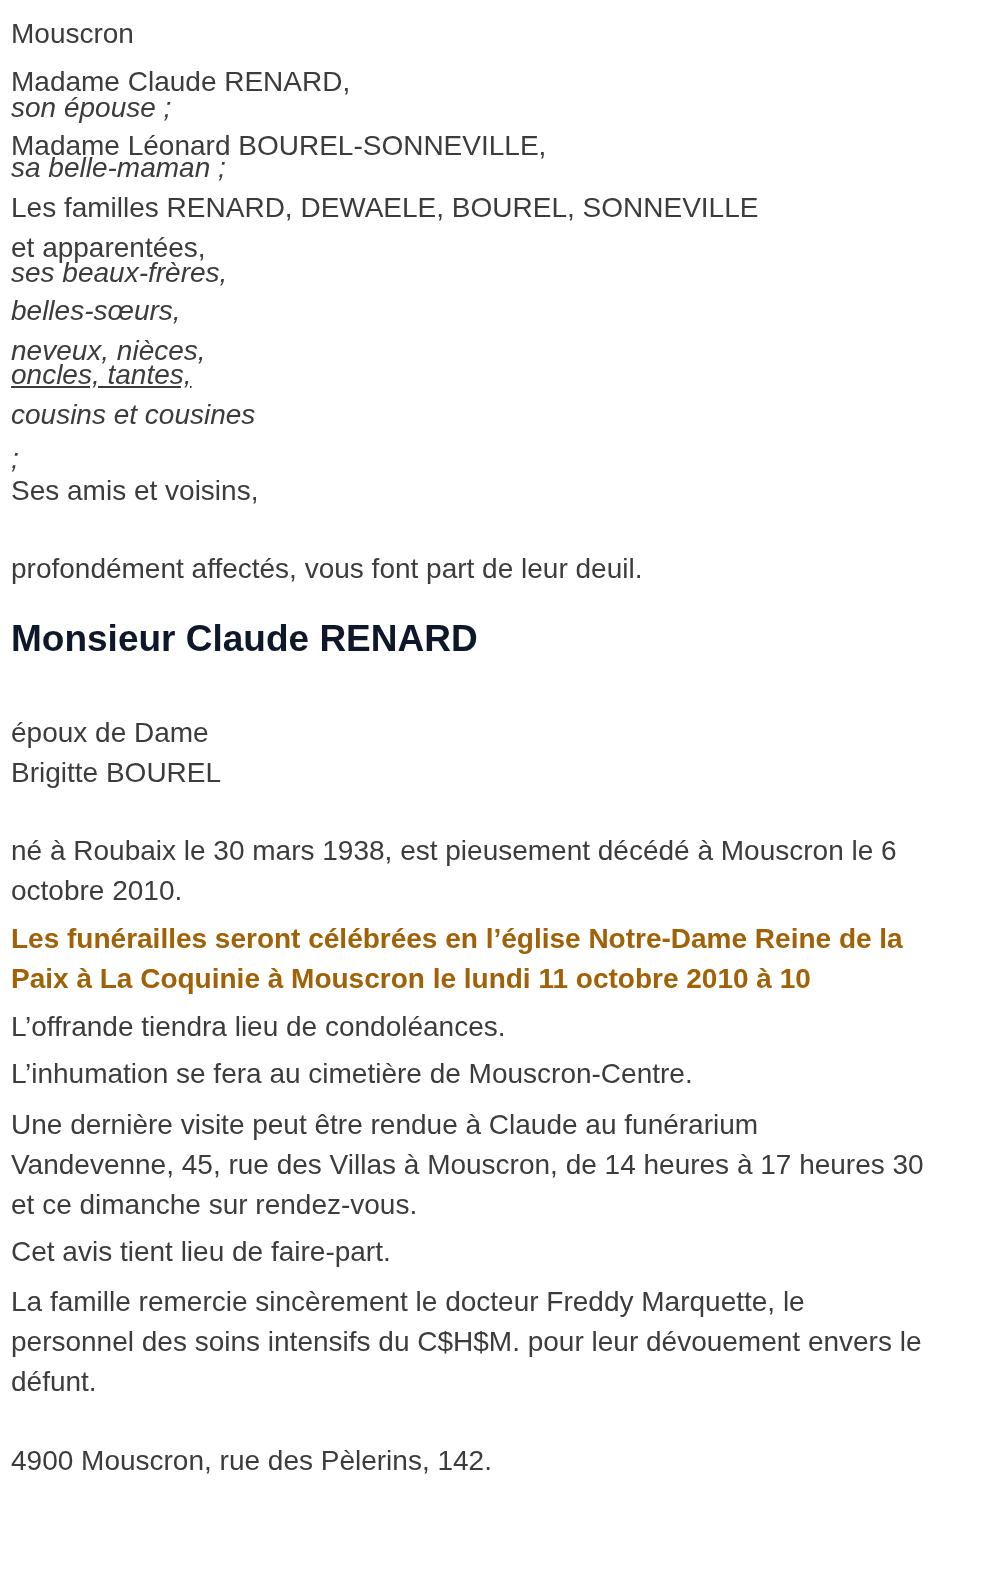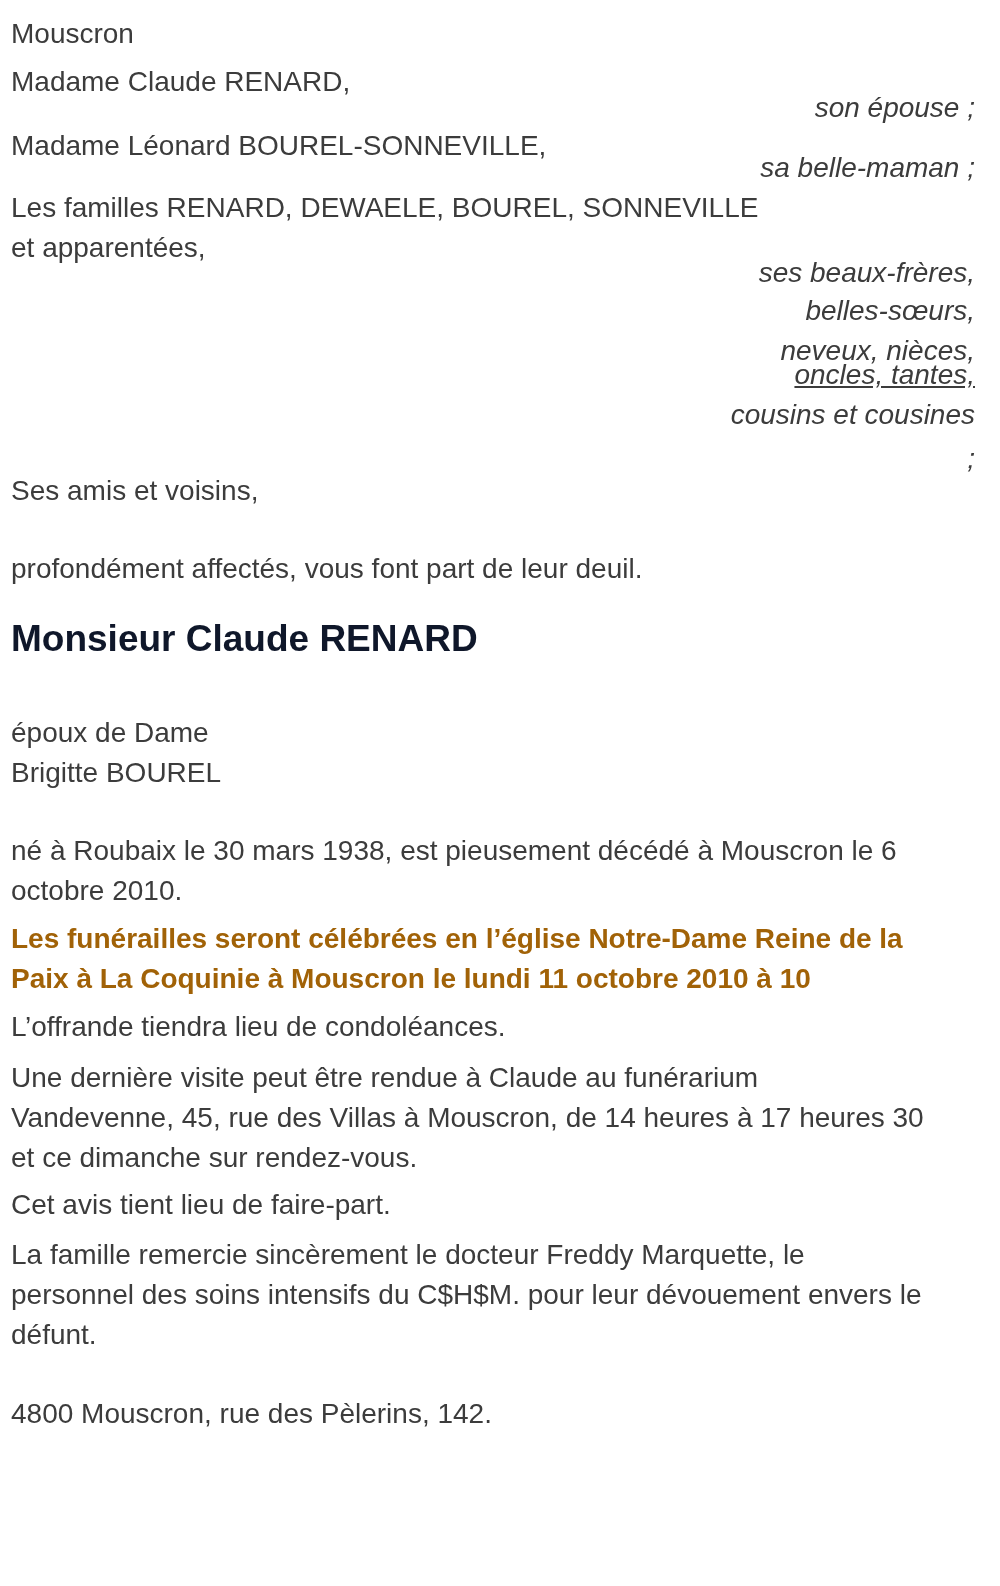"son épouse ;" .right { text-align: right -> left }
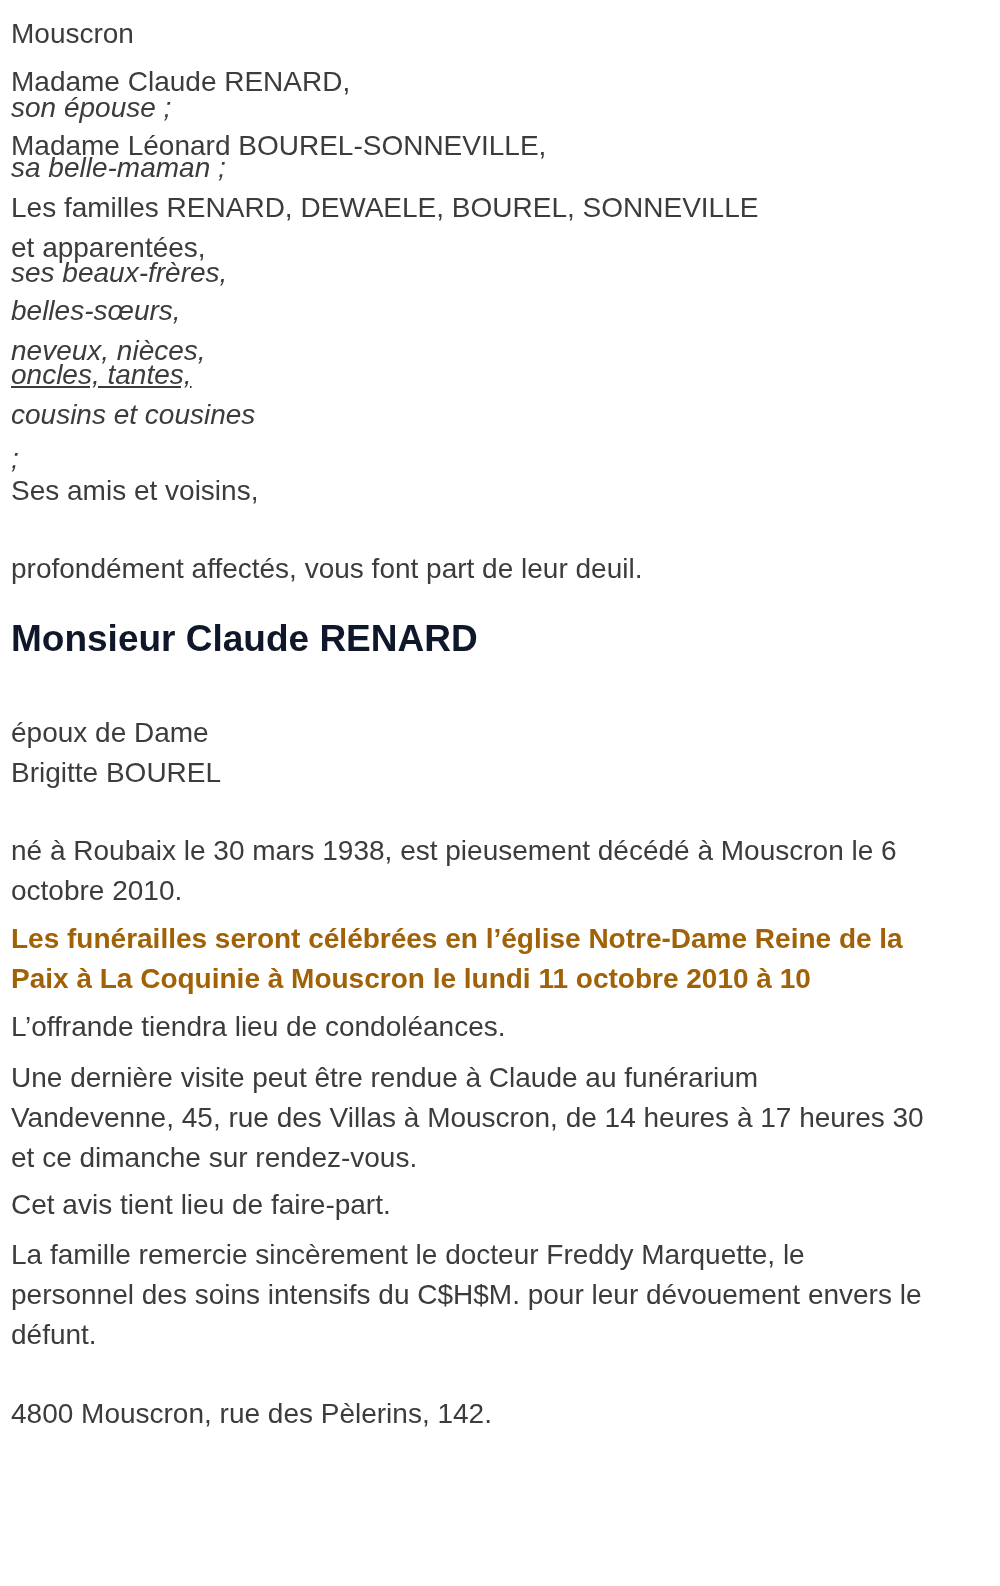"L’inhumation se fera au cimetière" div.line { html: none -> <div>L’inhumation se fera au cimetière de Mouscron-Centre.</div> }
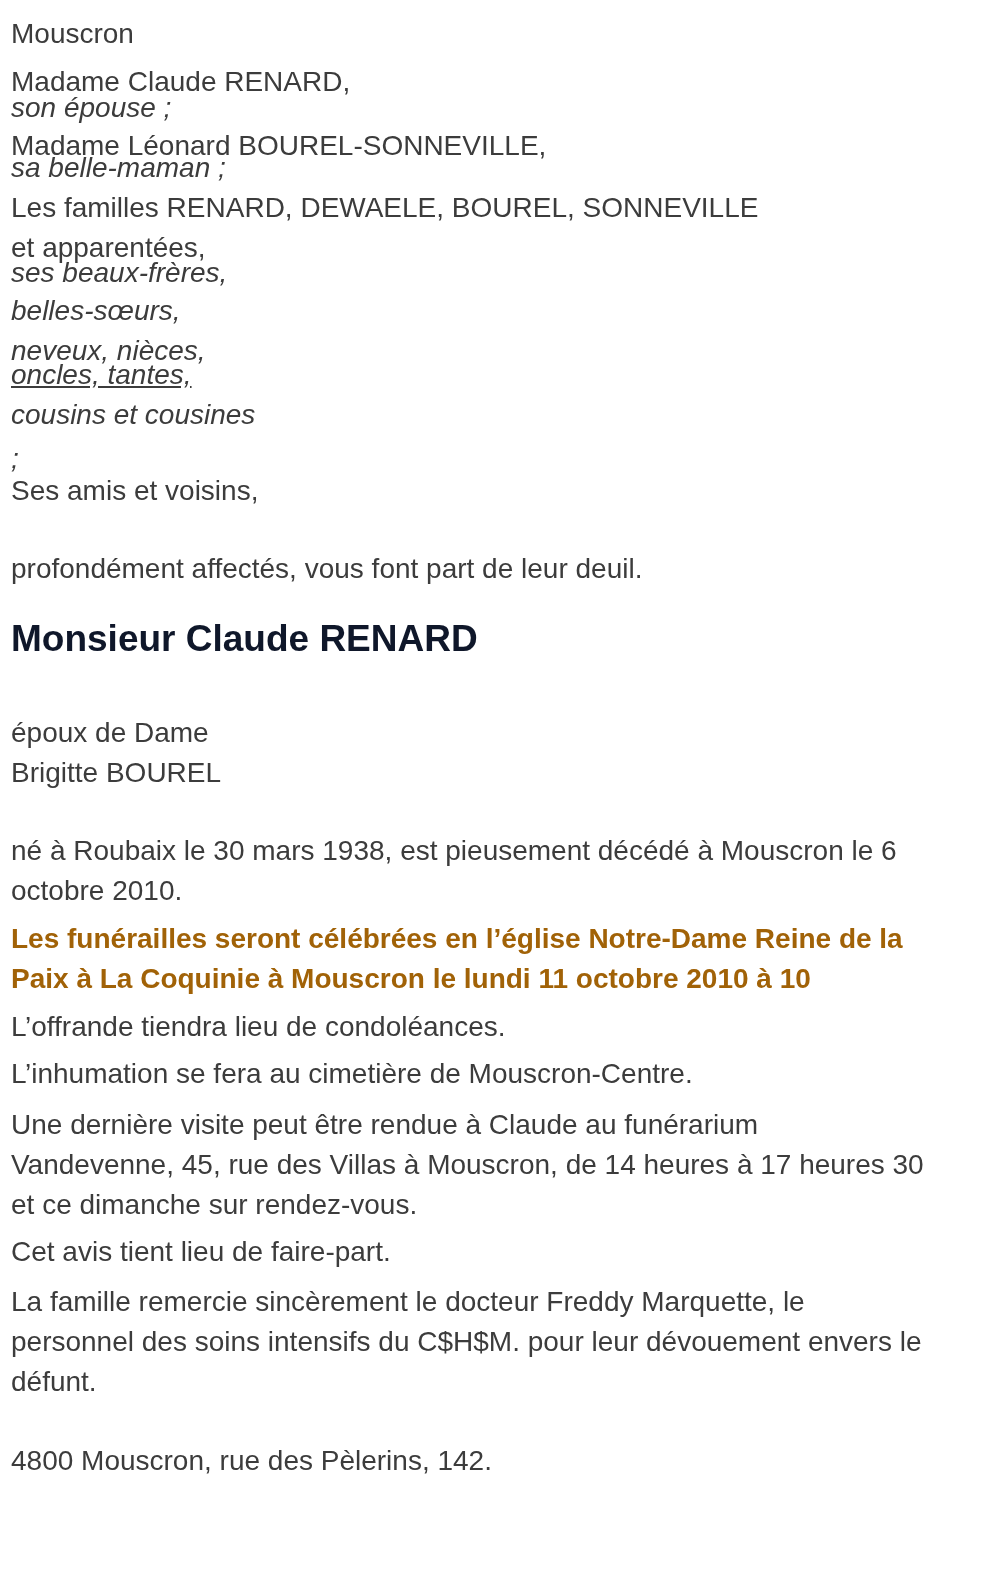"4800 Mouscron, rue des Pèlerins," div.line { text: 4800 -> 4900 }
